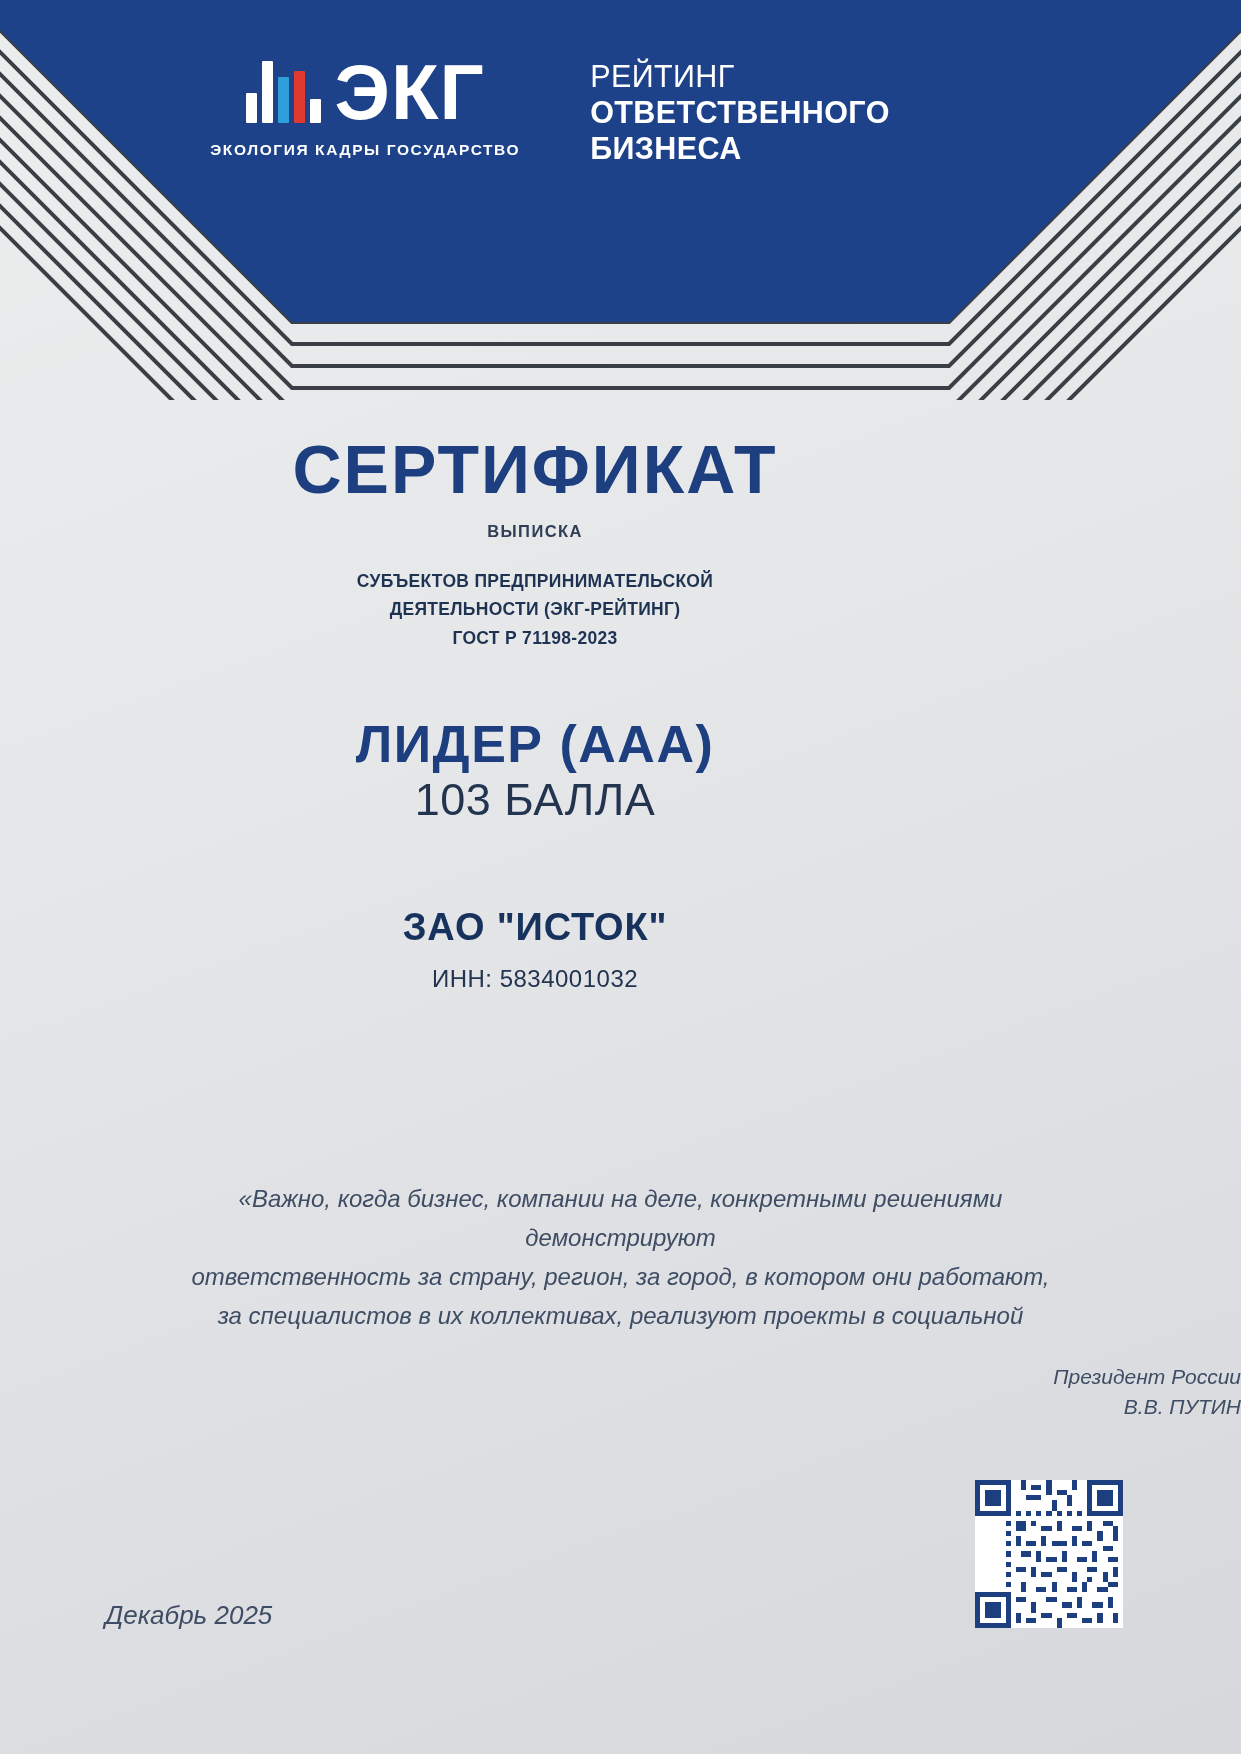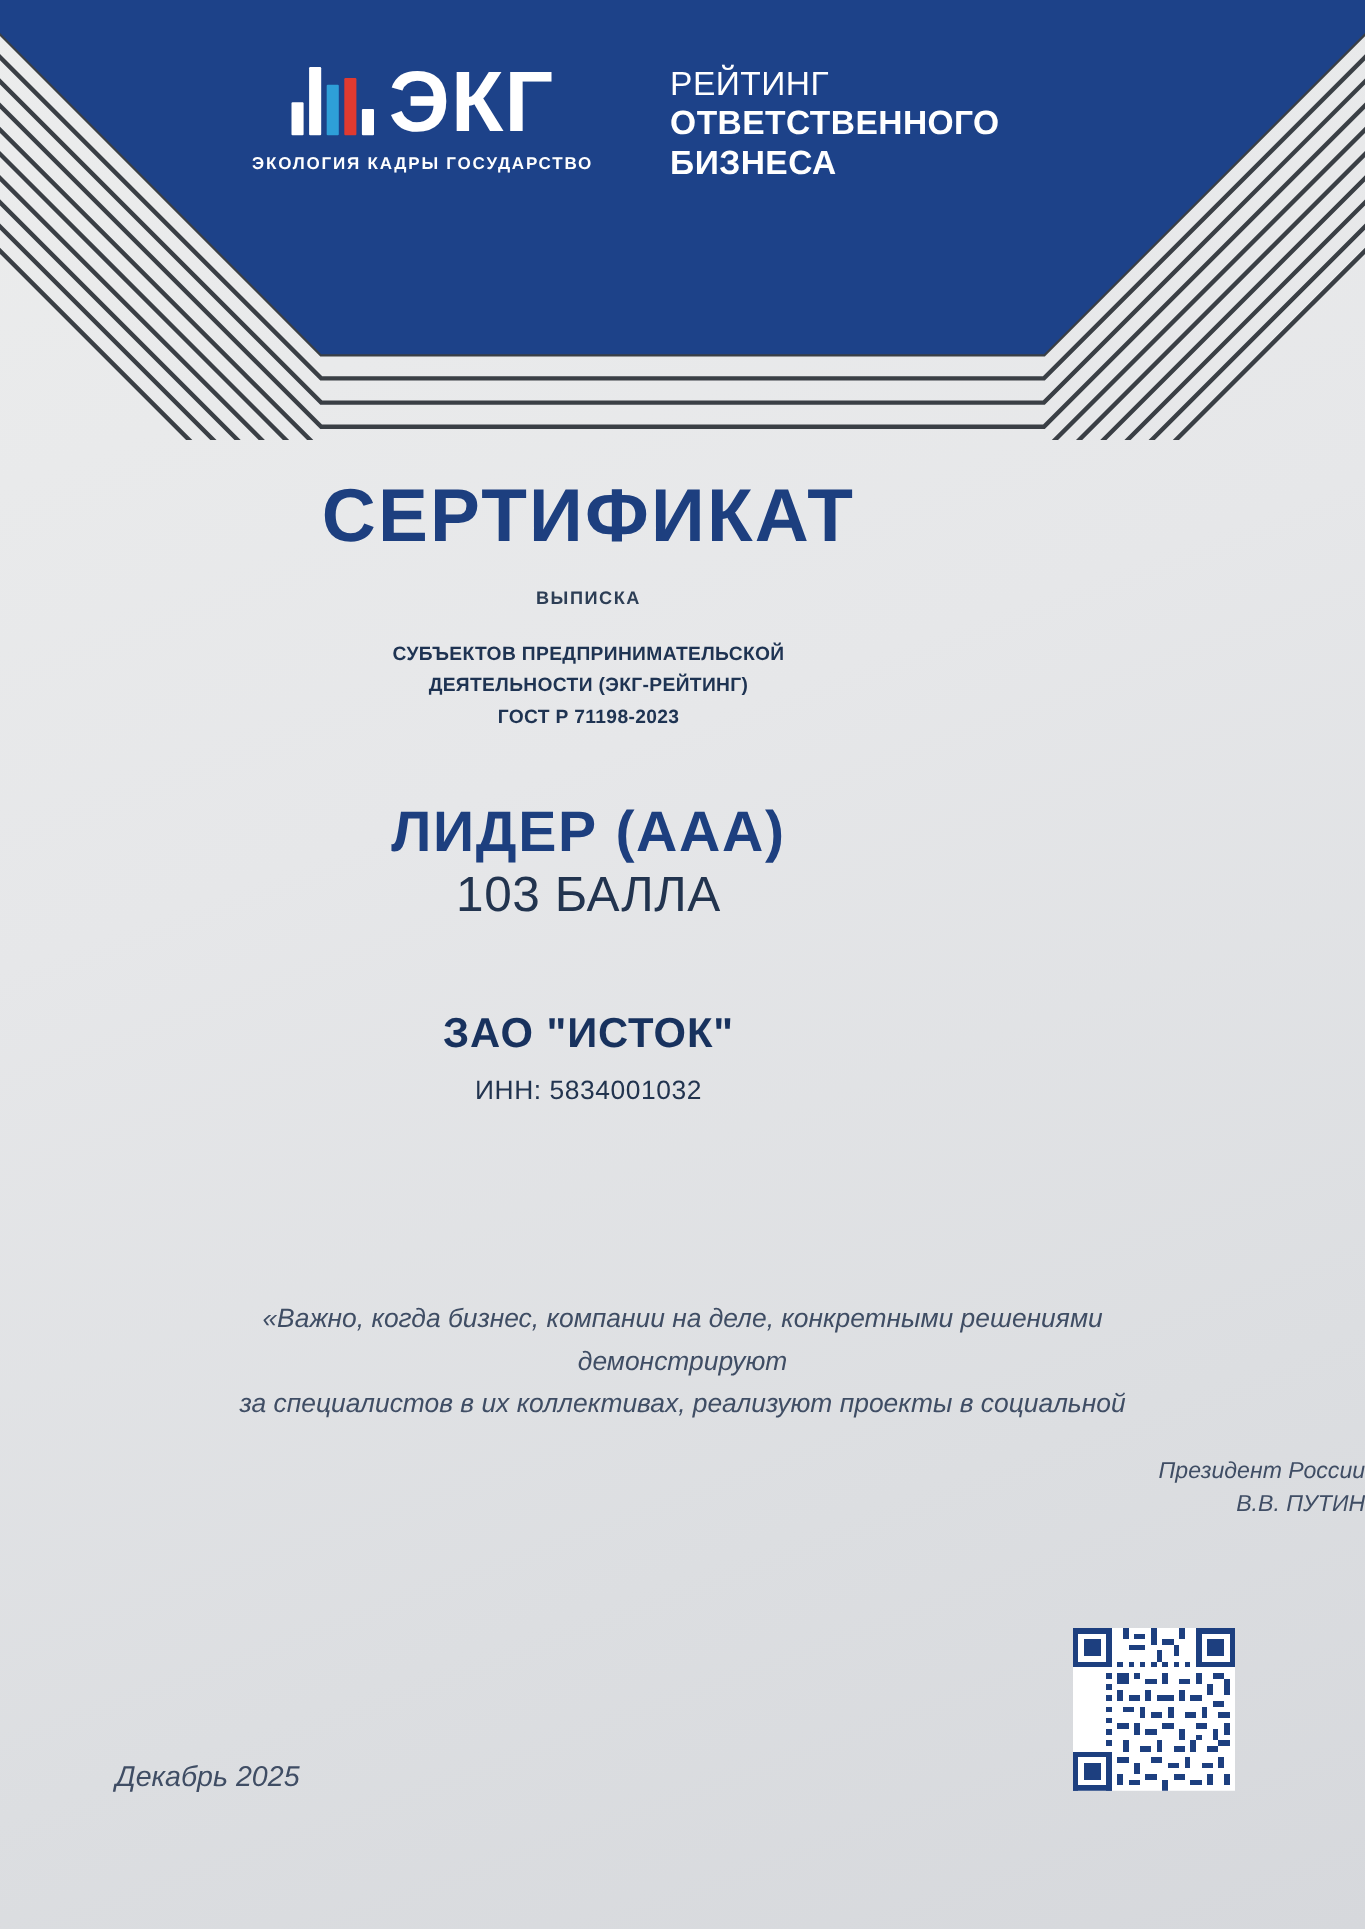"ЭКГ" .logo-block { padding-left: 19px -> none }
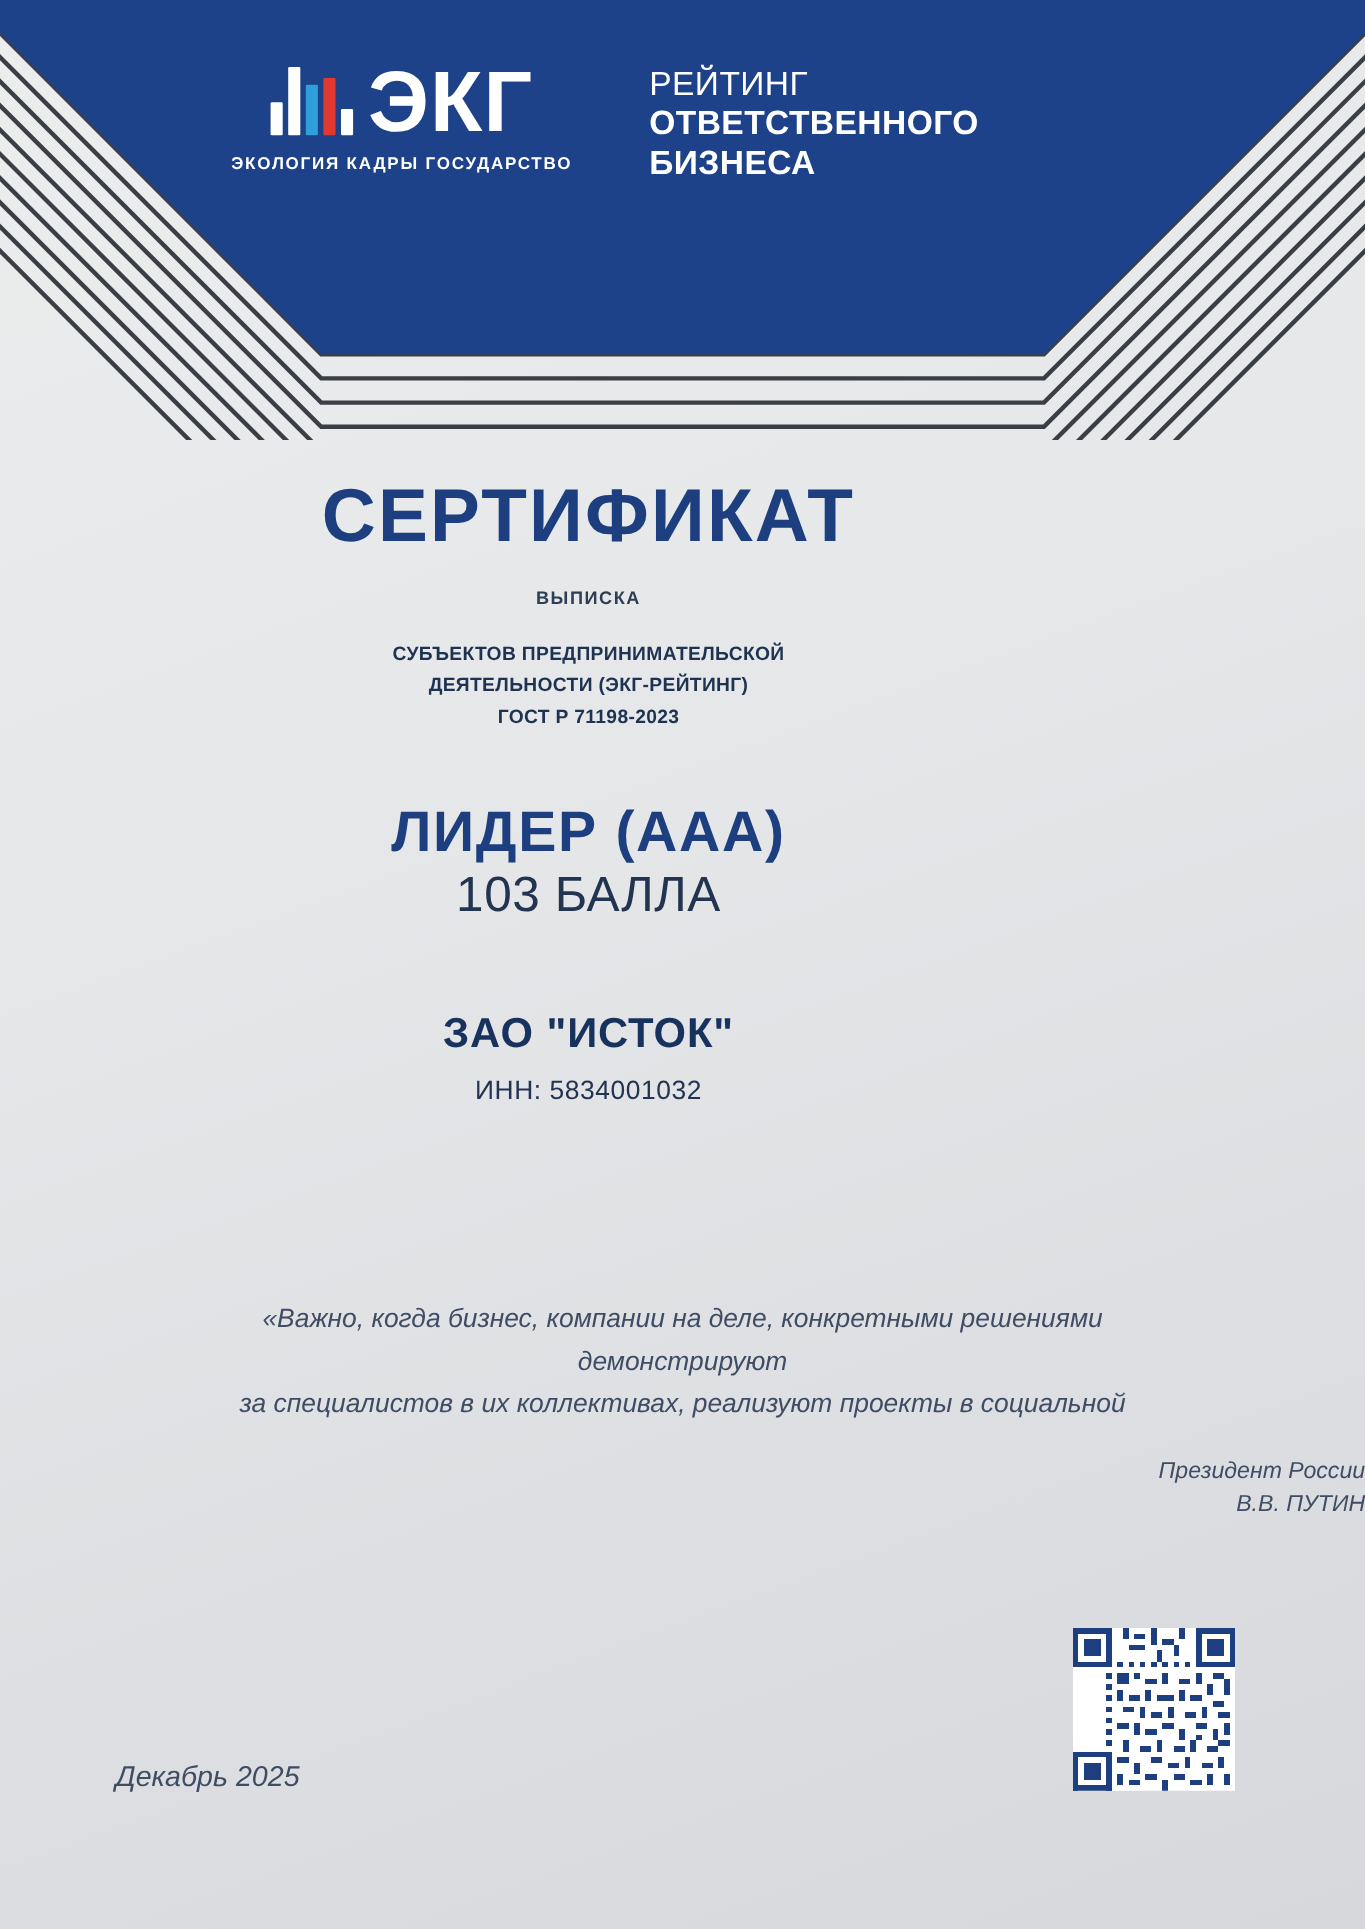"ВЫПИСКА" .subtitle-vypiska { margin-top: 27px -> 14px }
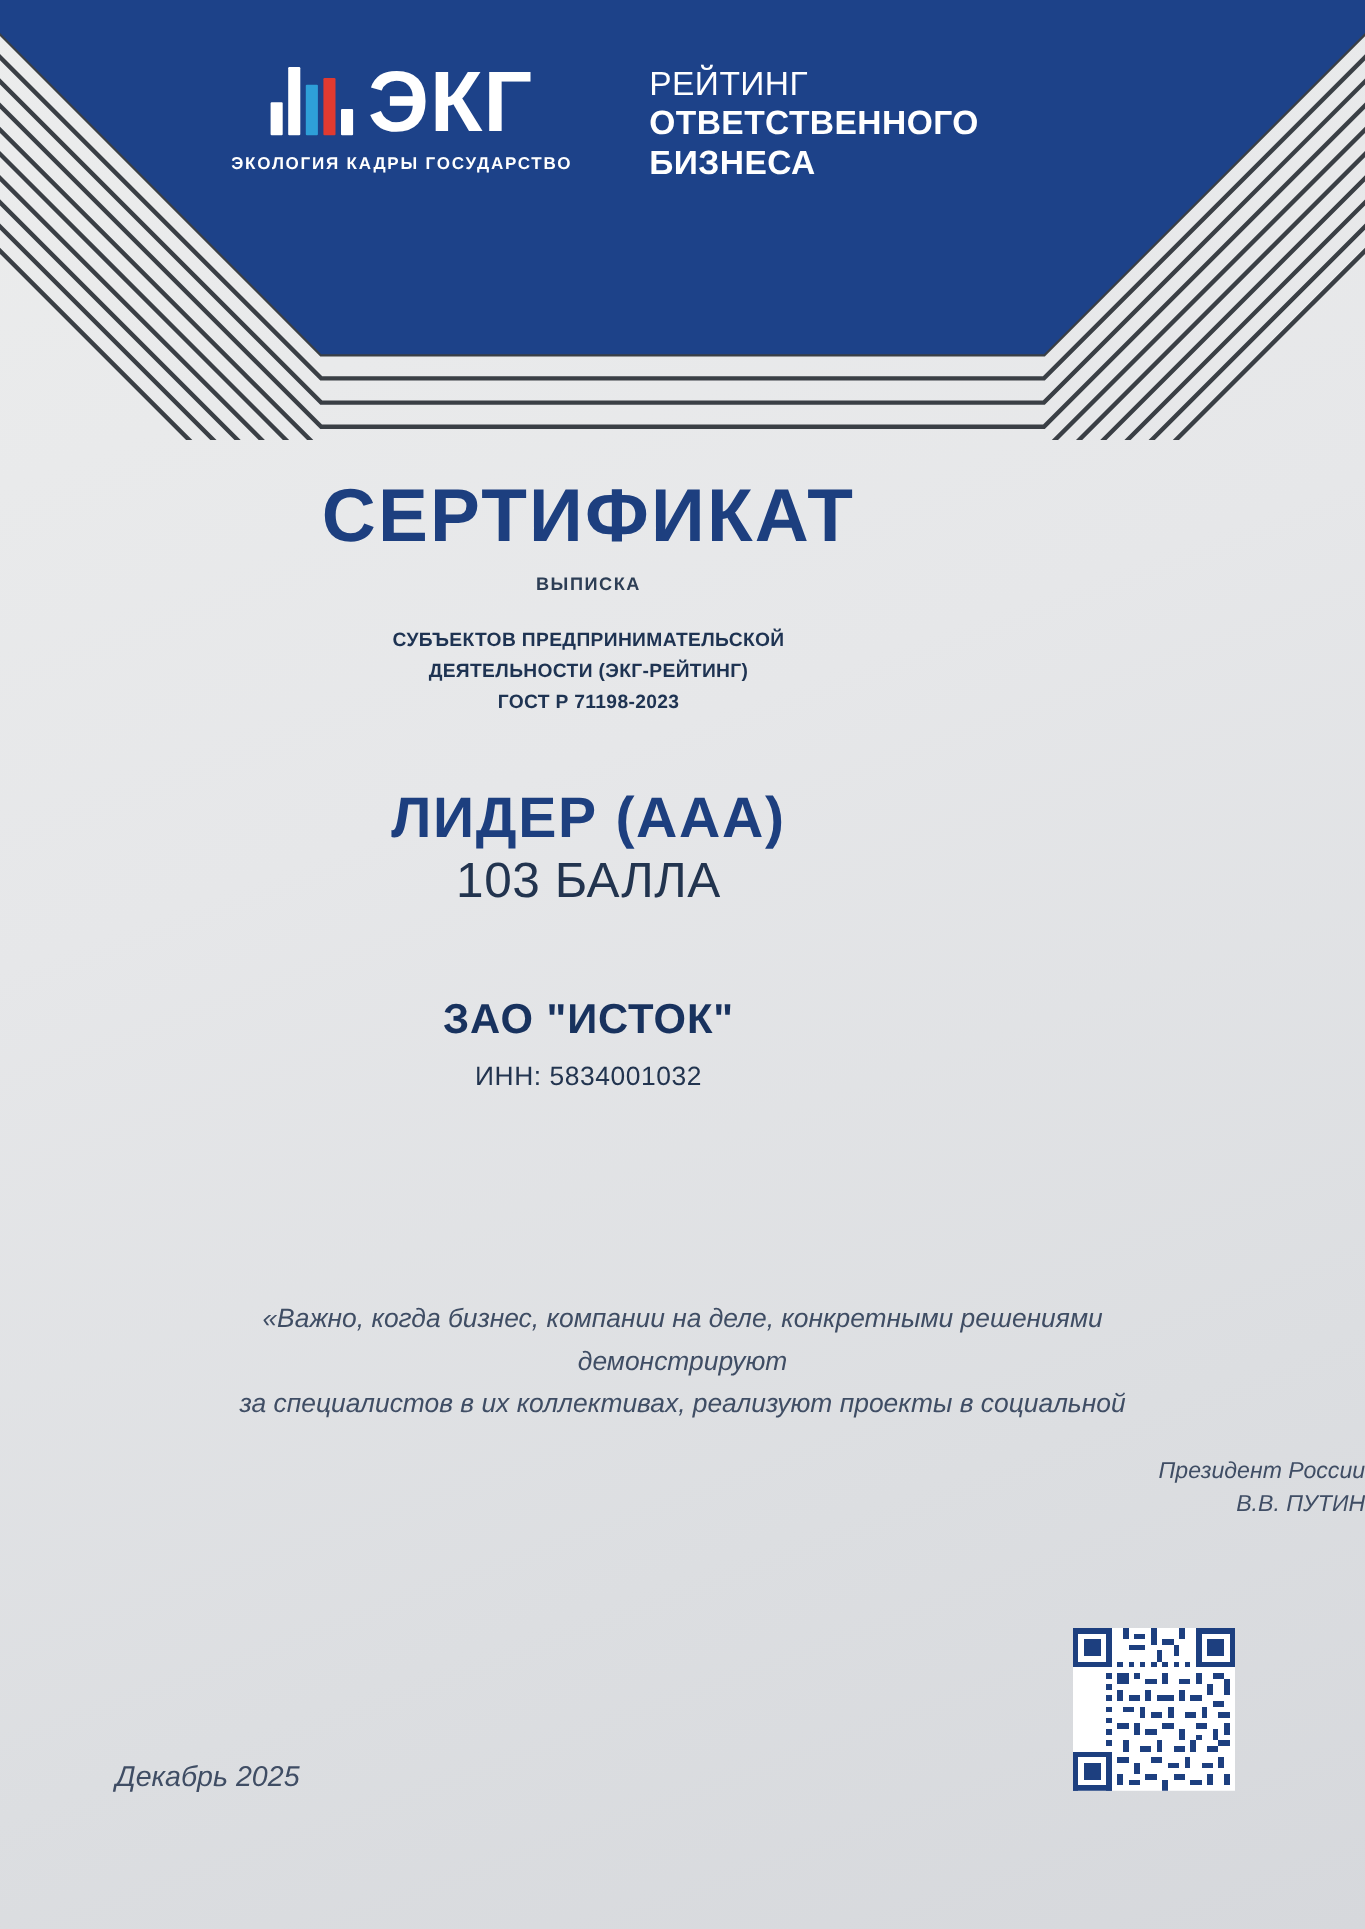"ответственность за страну, регион, за" div { html: none -> <div>ответственность за страну, регион, за город, в котором они работают,</div> }
